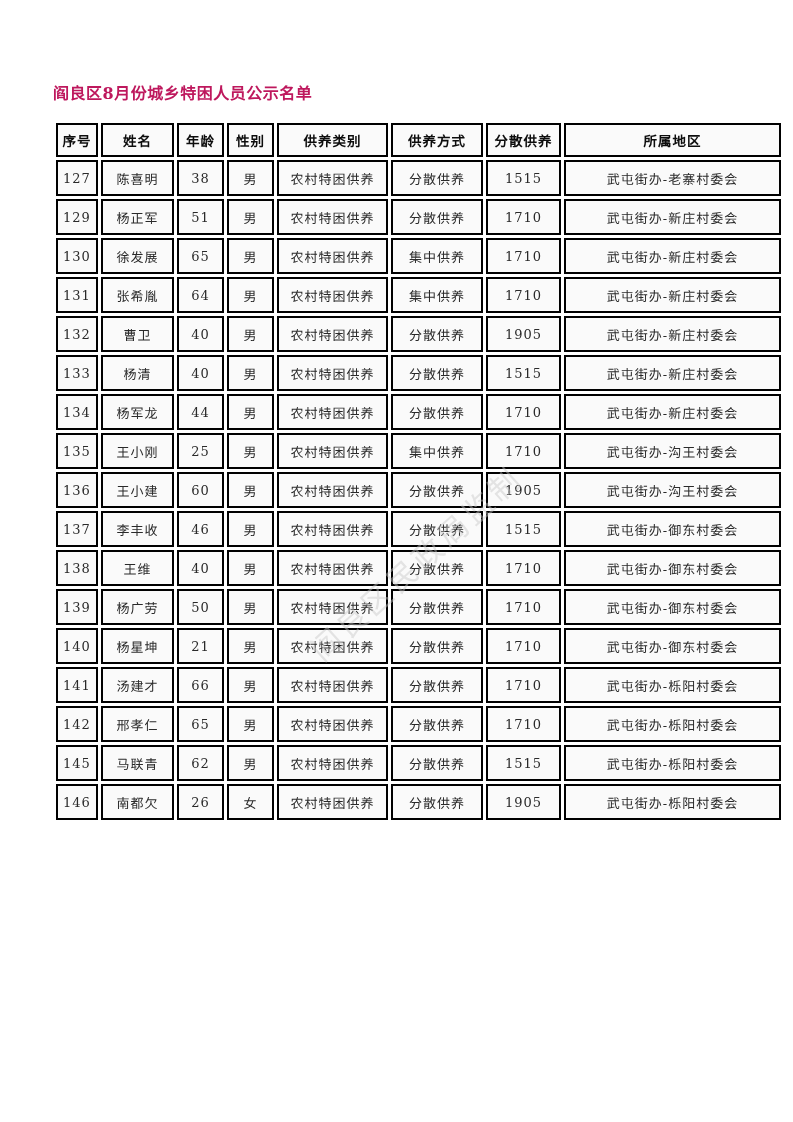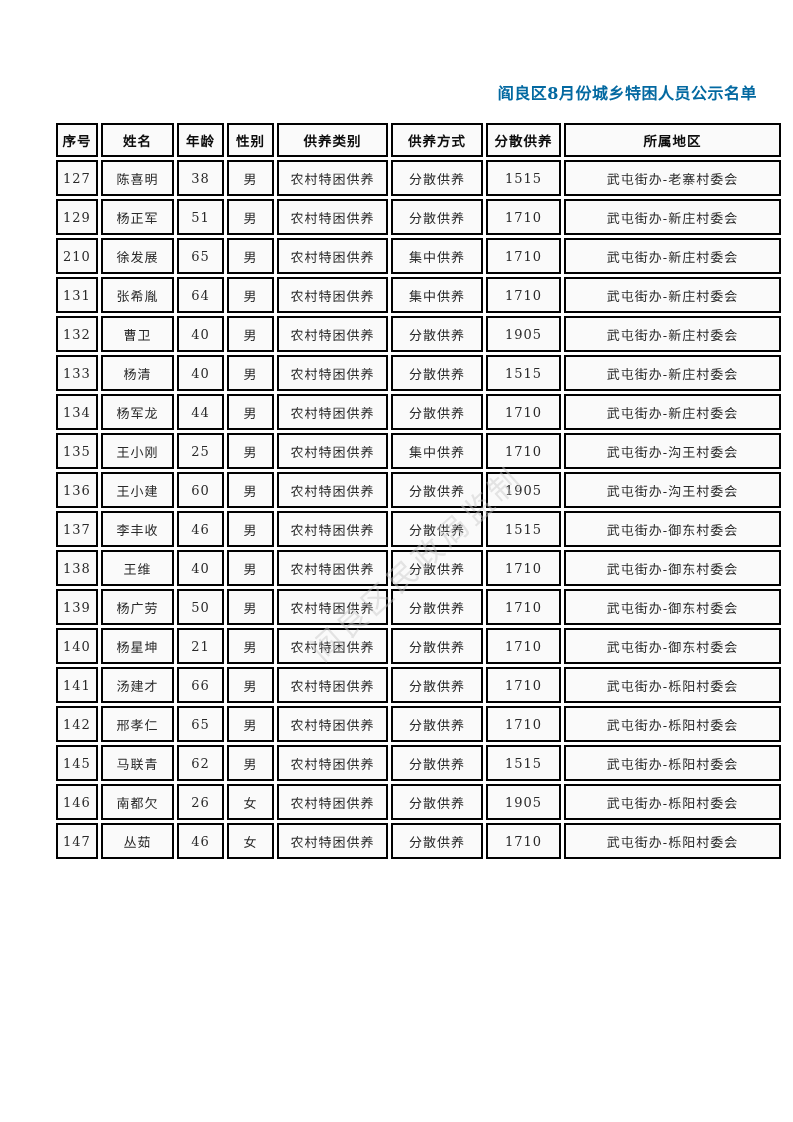"阎良区8月份城乡特困人员公示名单" .doc-title { color: #0369a1 -> #be185d; text-align: right -> left }
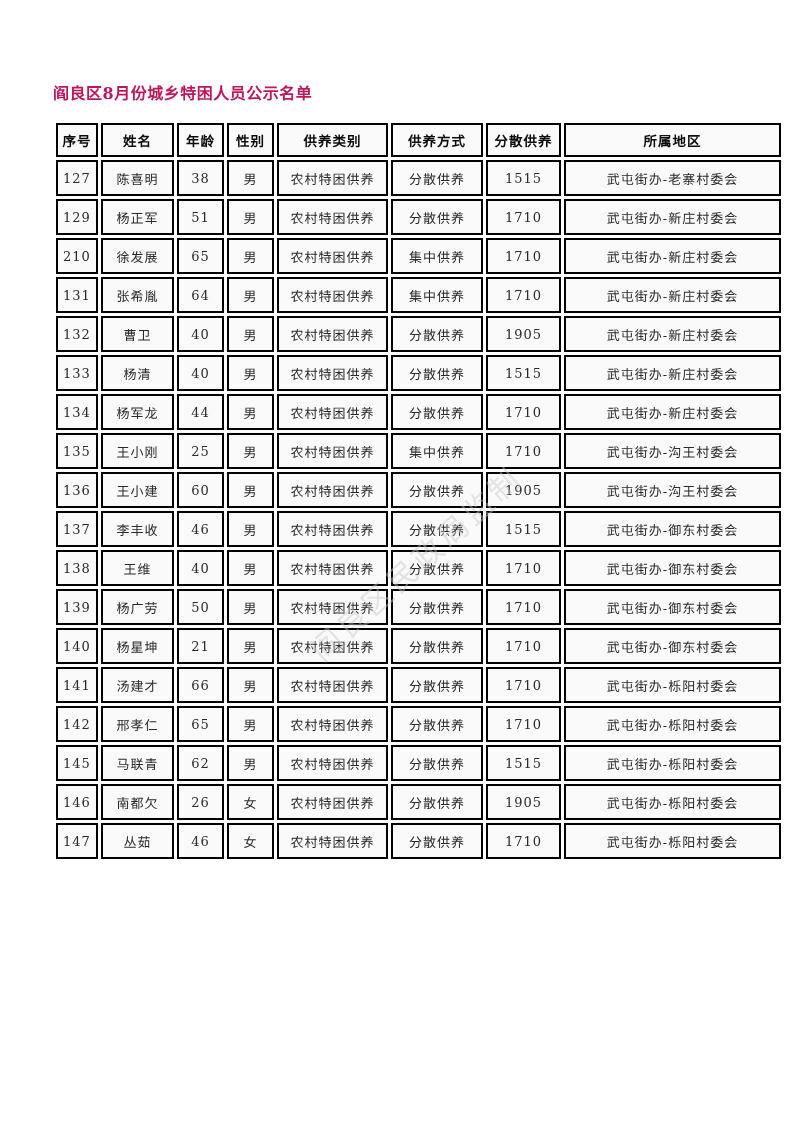"210" td.num { text: 210 -> 130 }
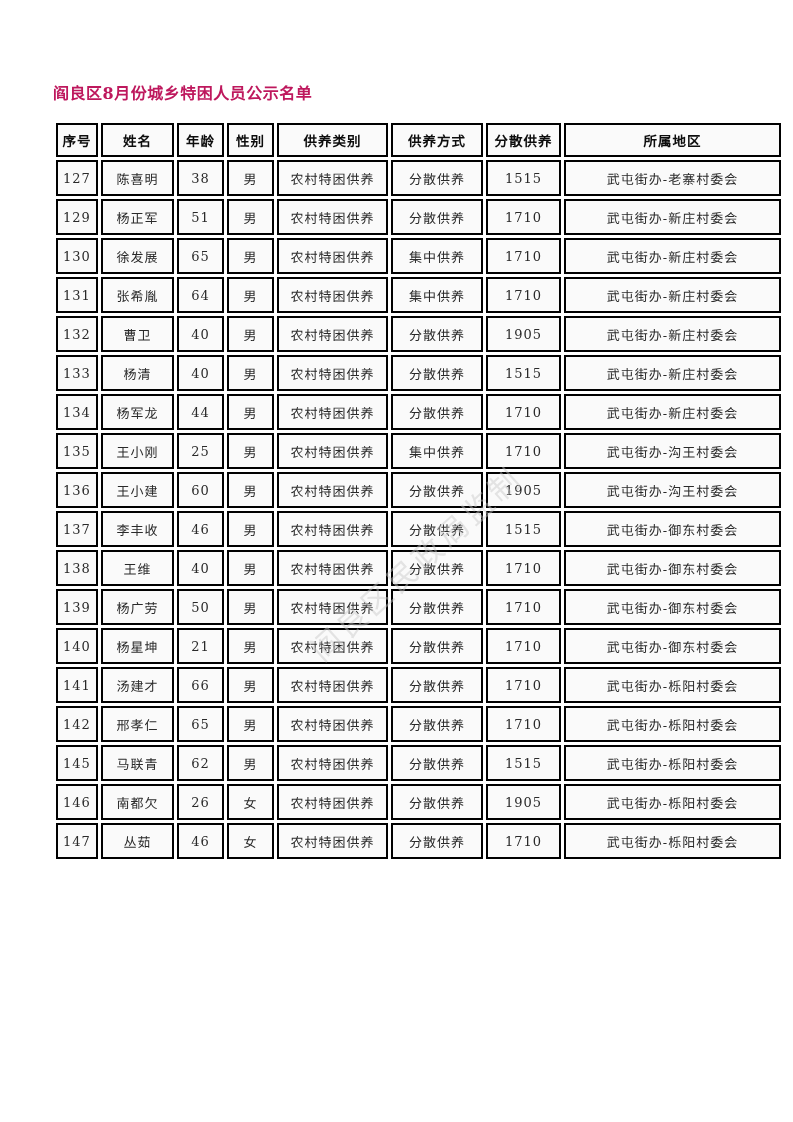"147" tr { html: <tr> <td>147</td> <td>丛茹</td> <td>46</td> <td>女</td> <td>农村特困供养</td> <td>分散供养</td> <td>1710</td> <td>武屯街办-栎阳村委会</td> </tr> -> none }
